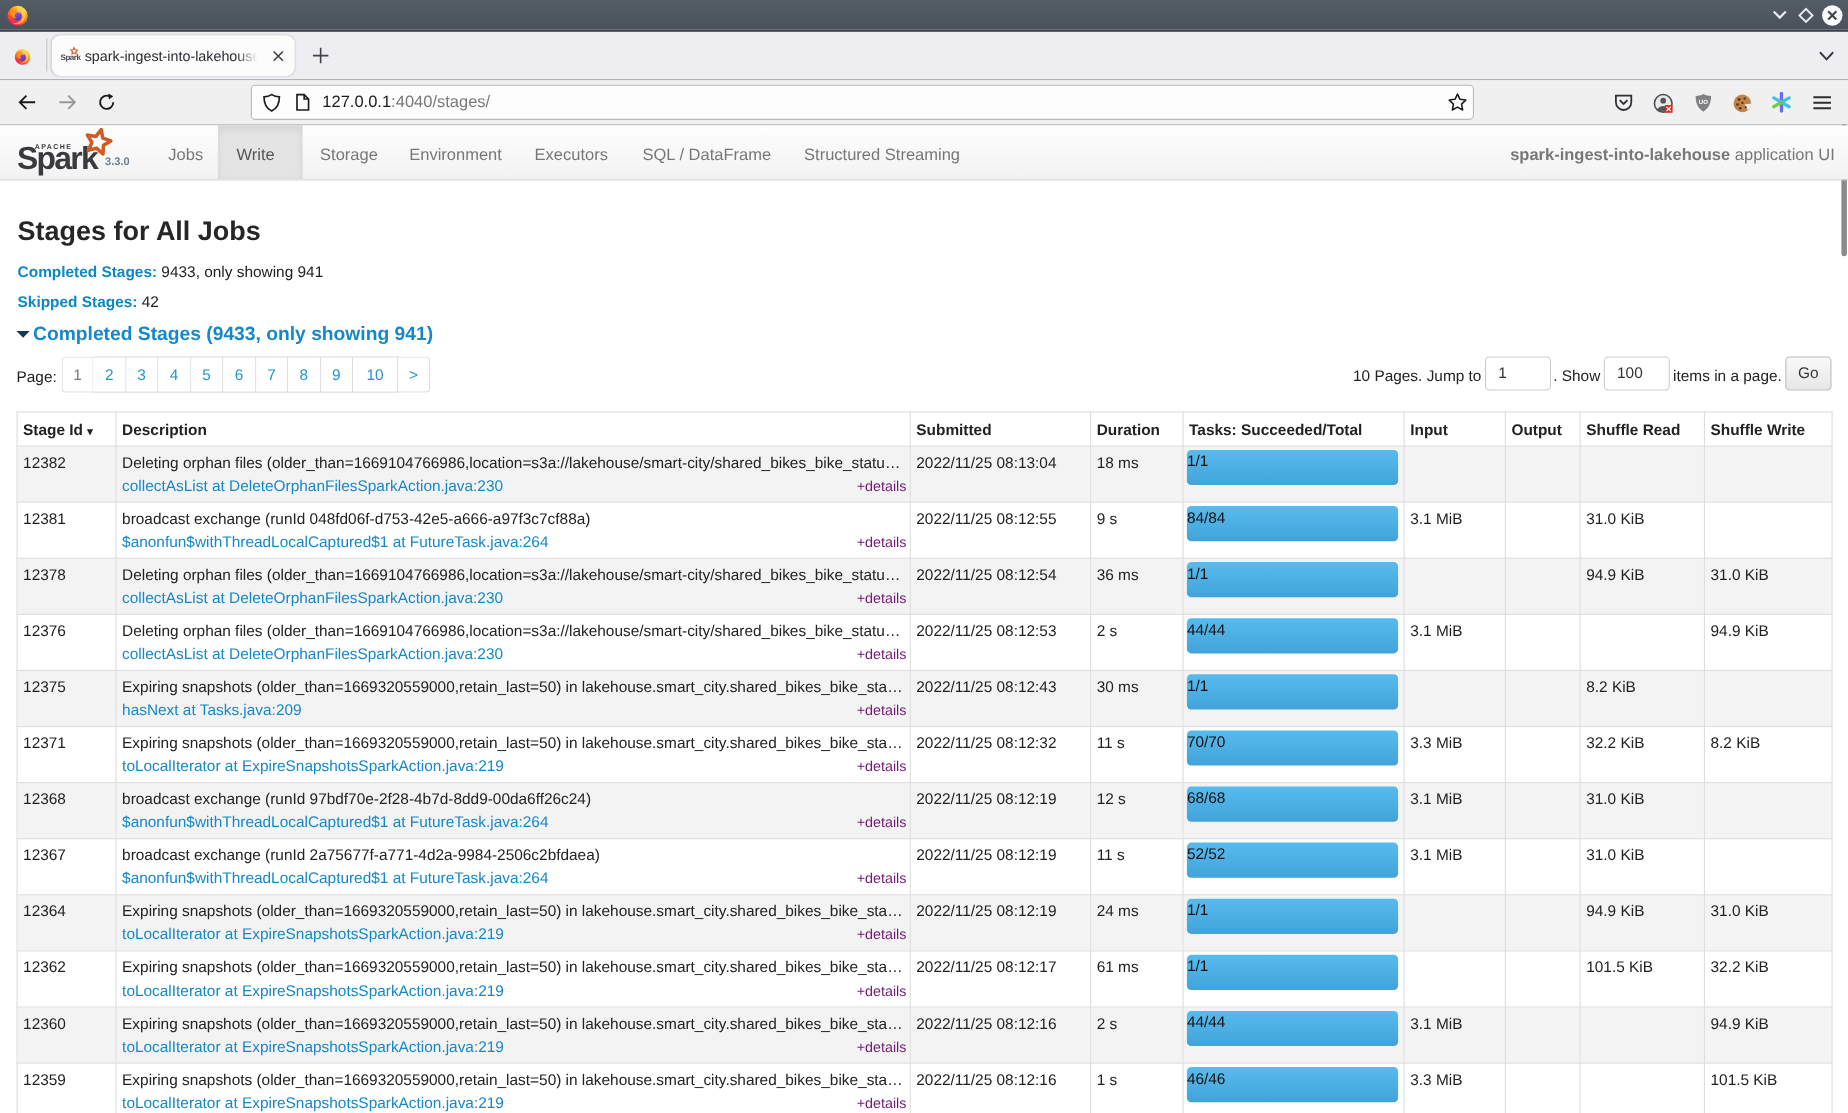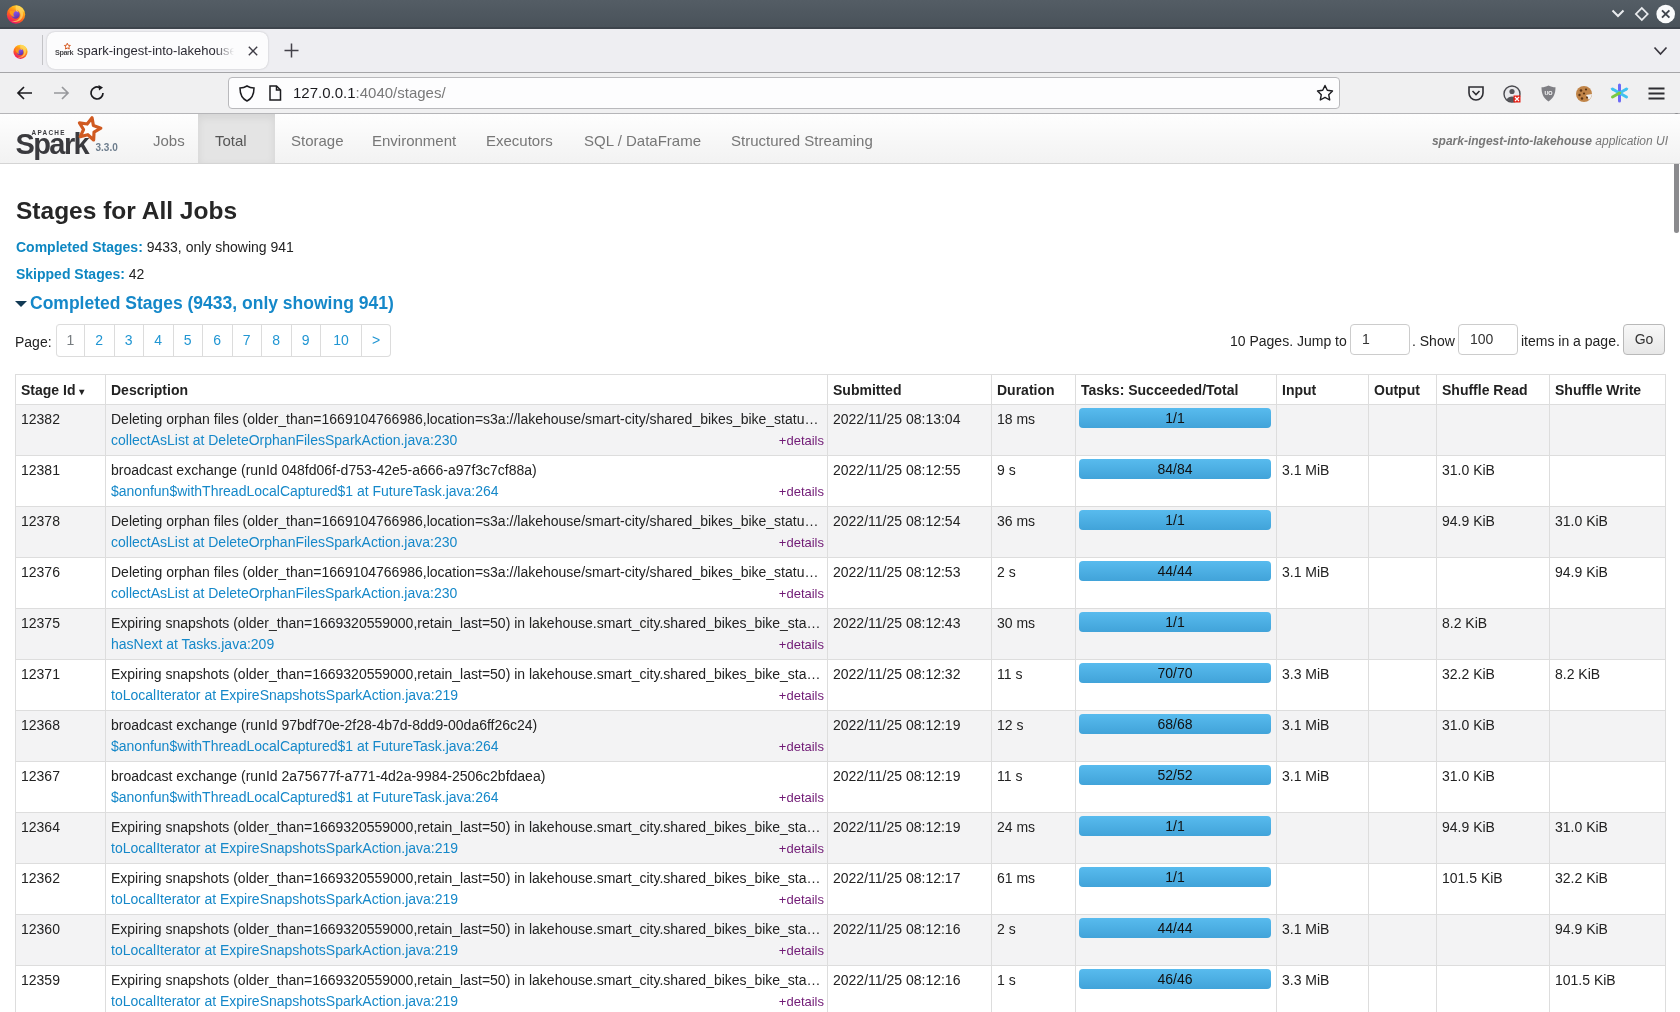"Total" span { text: Total -> Write }
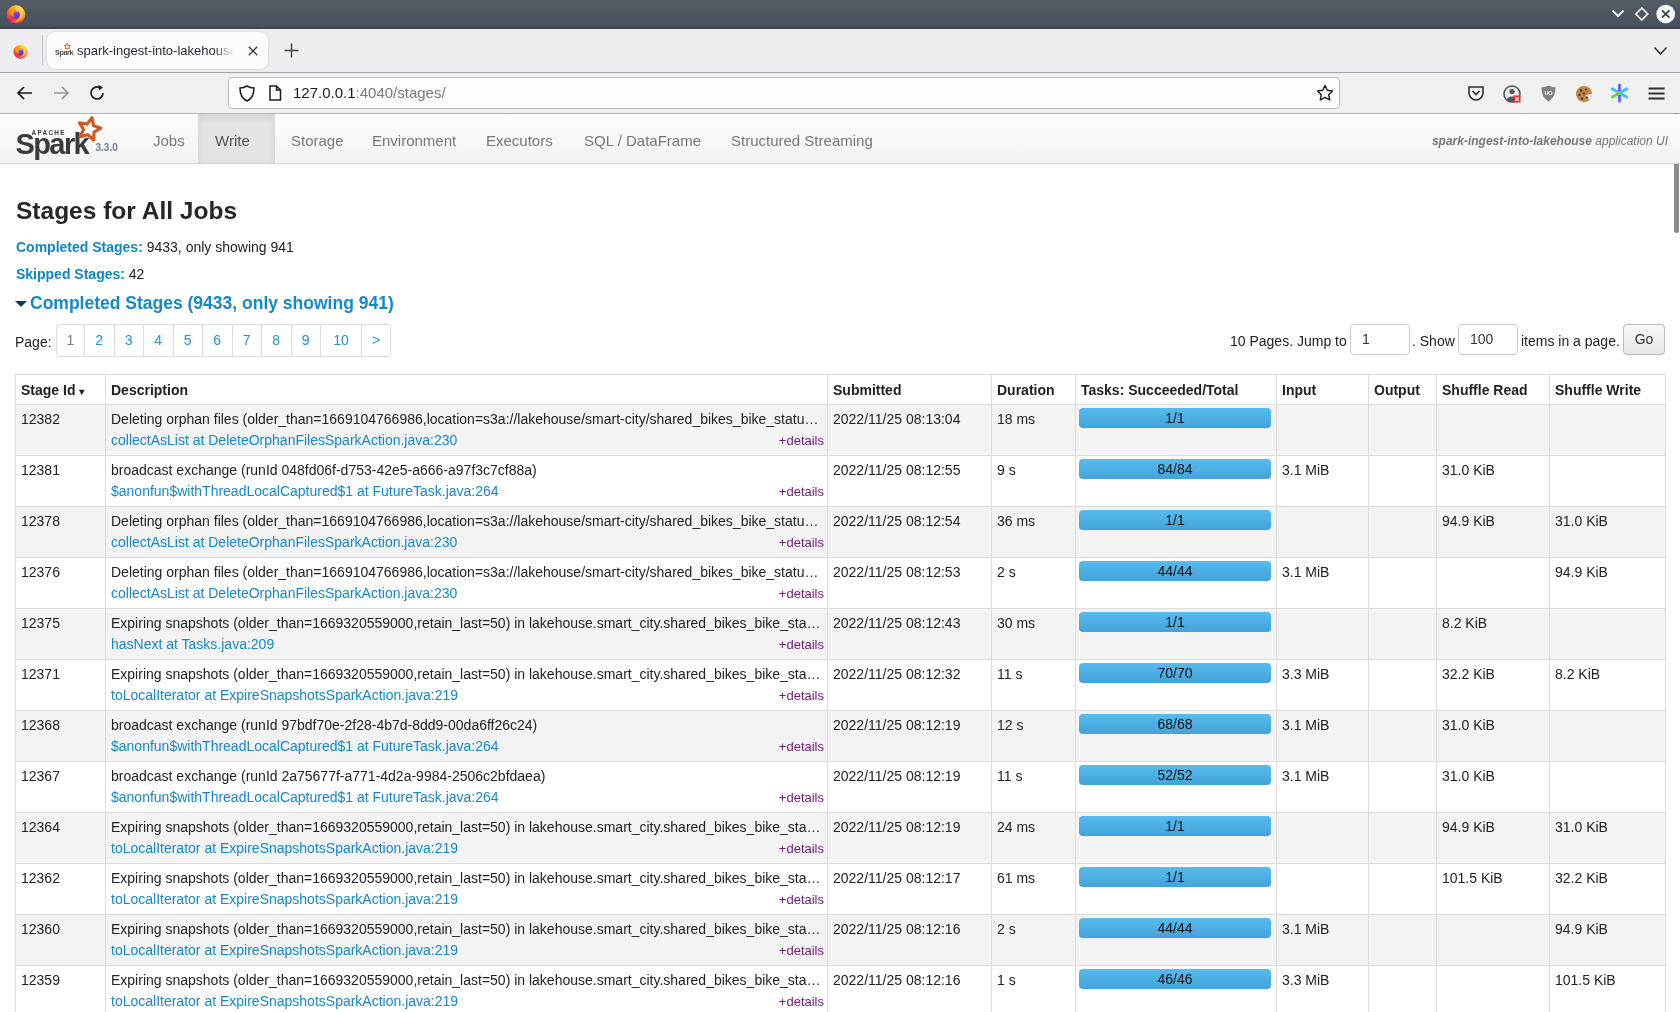"spark-ingest-into-lakehouse application" #appname { font-size: 12px -> 15px; font-style: italic -> none }
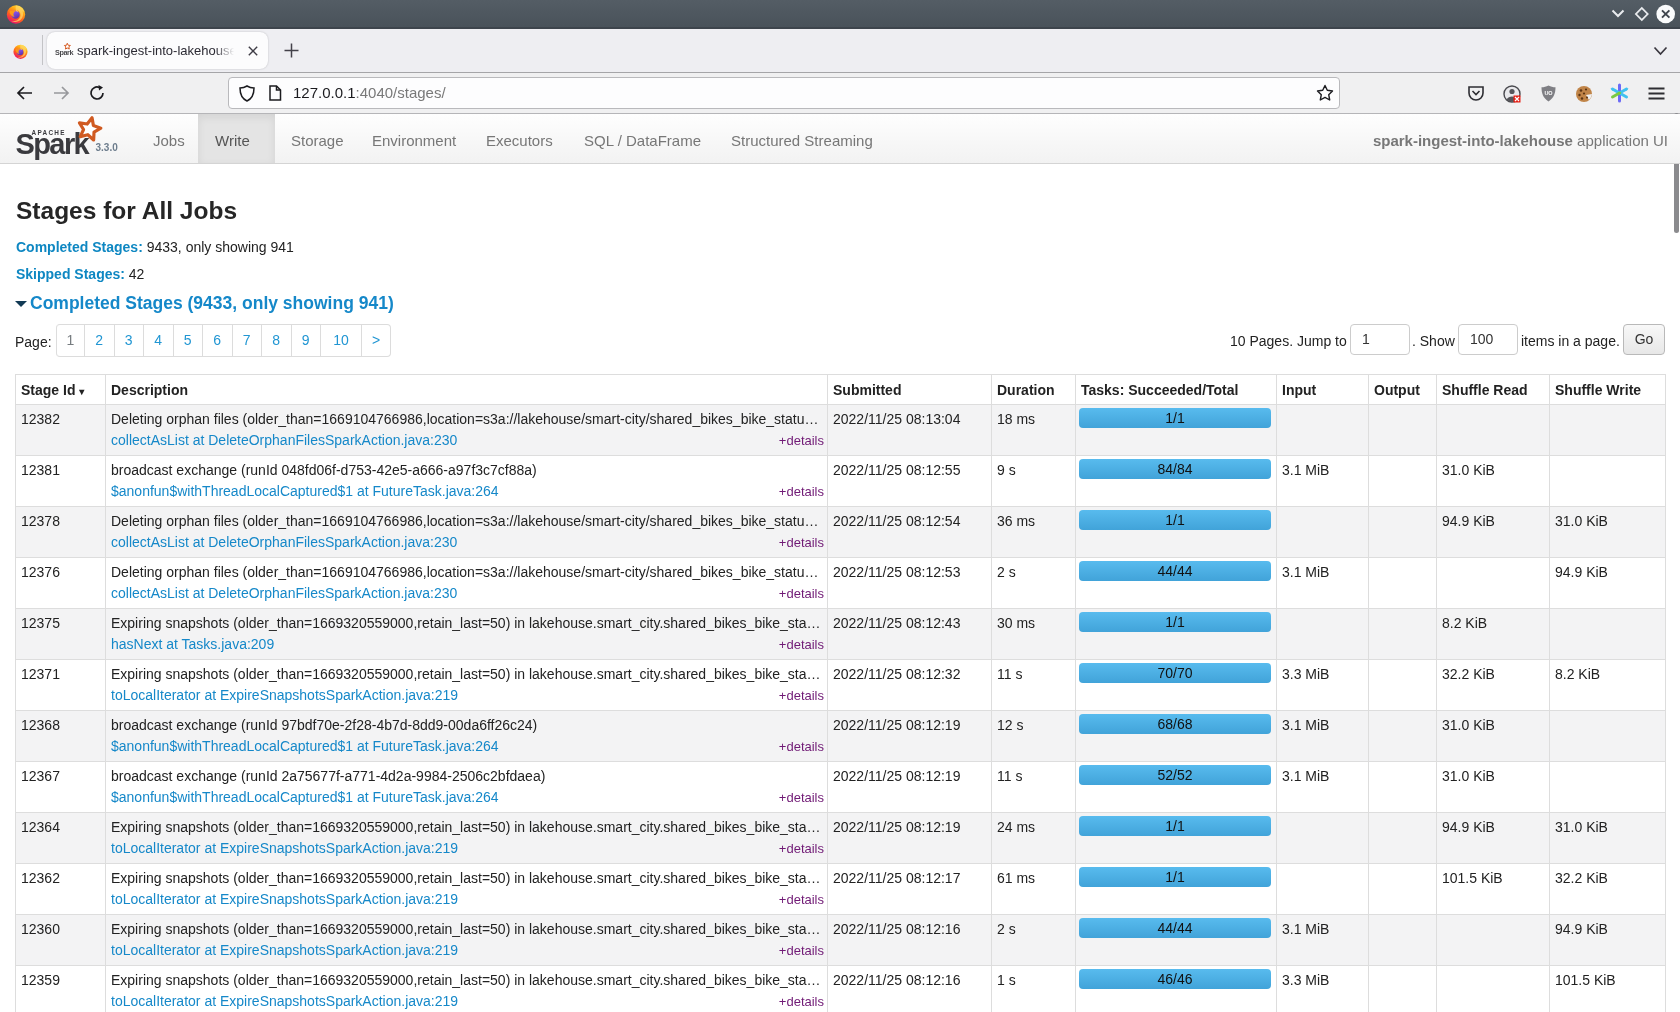"1/1" .pbar { height: 20px -> 32px; text-align: center -> left }
